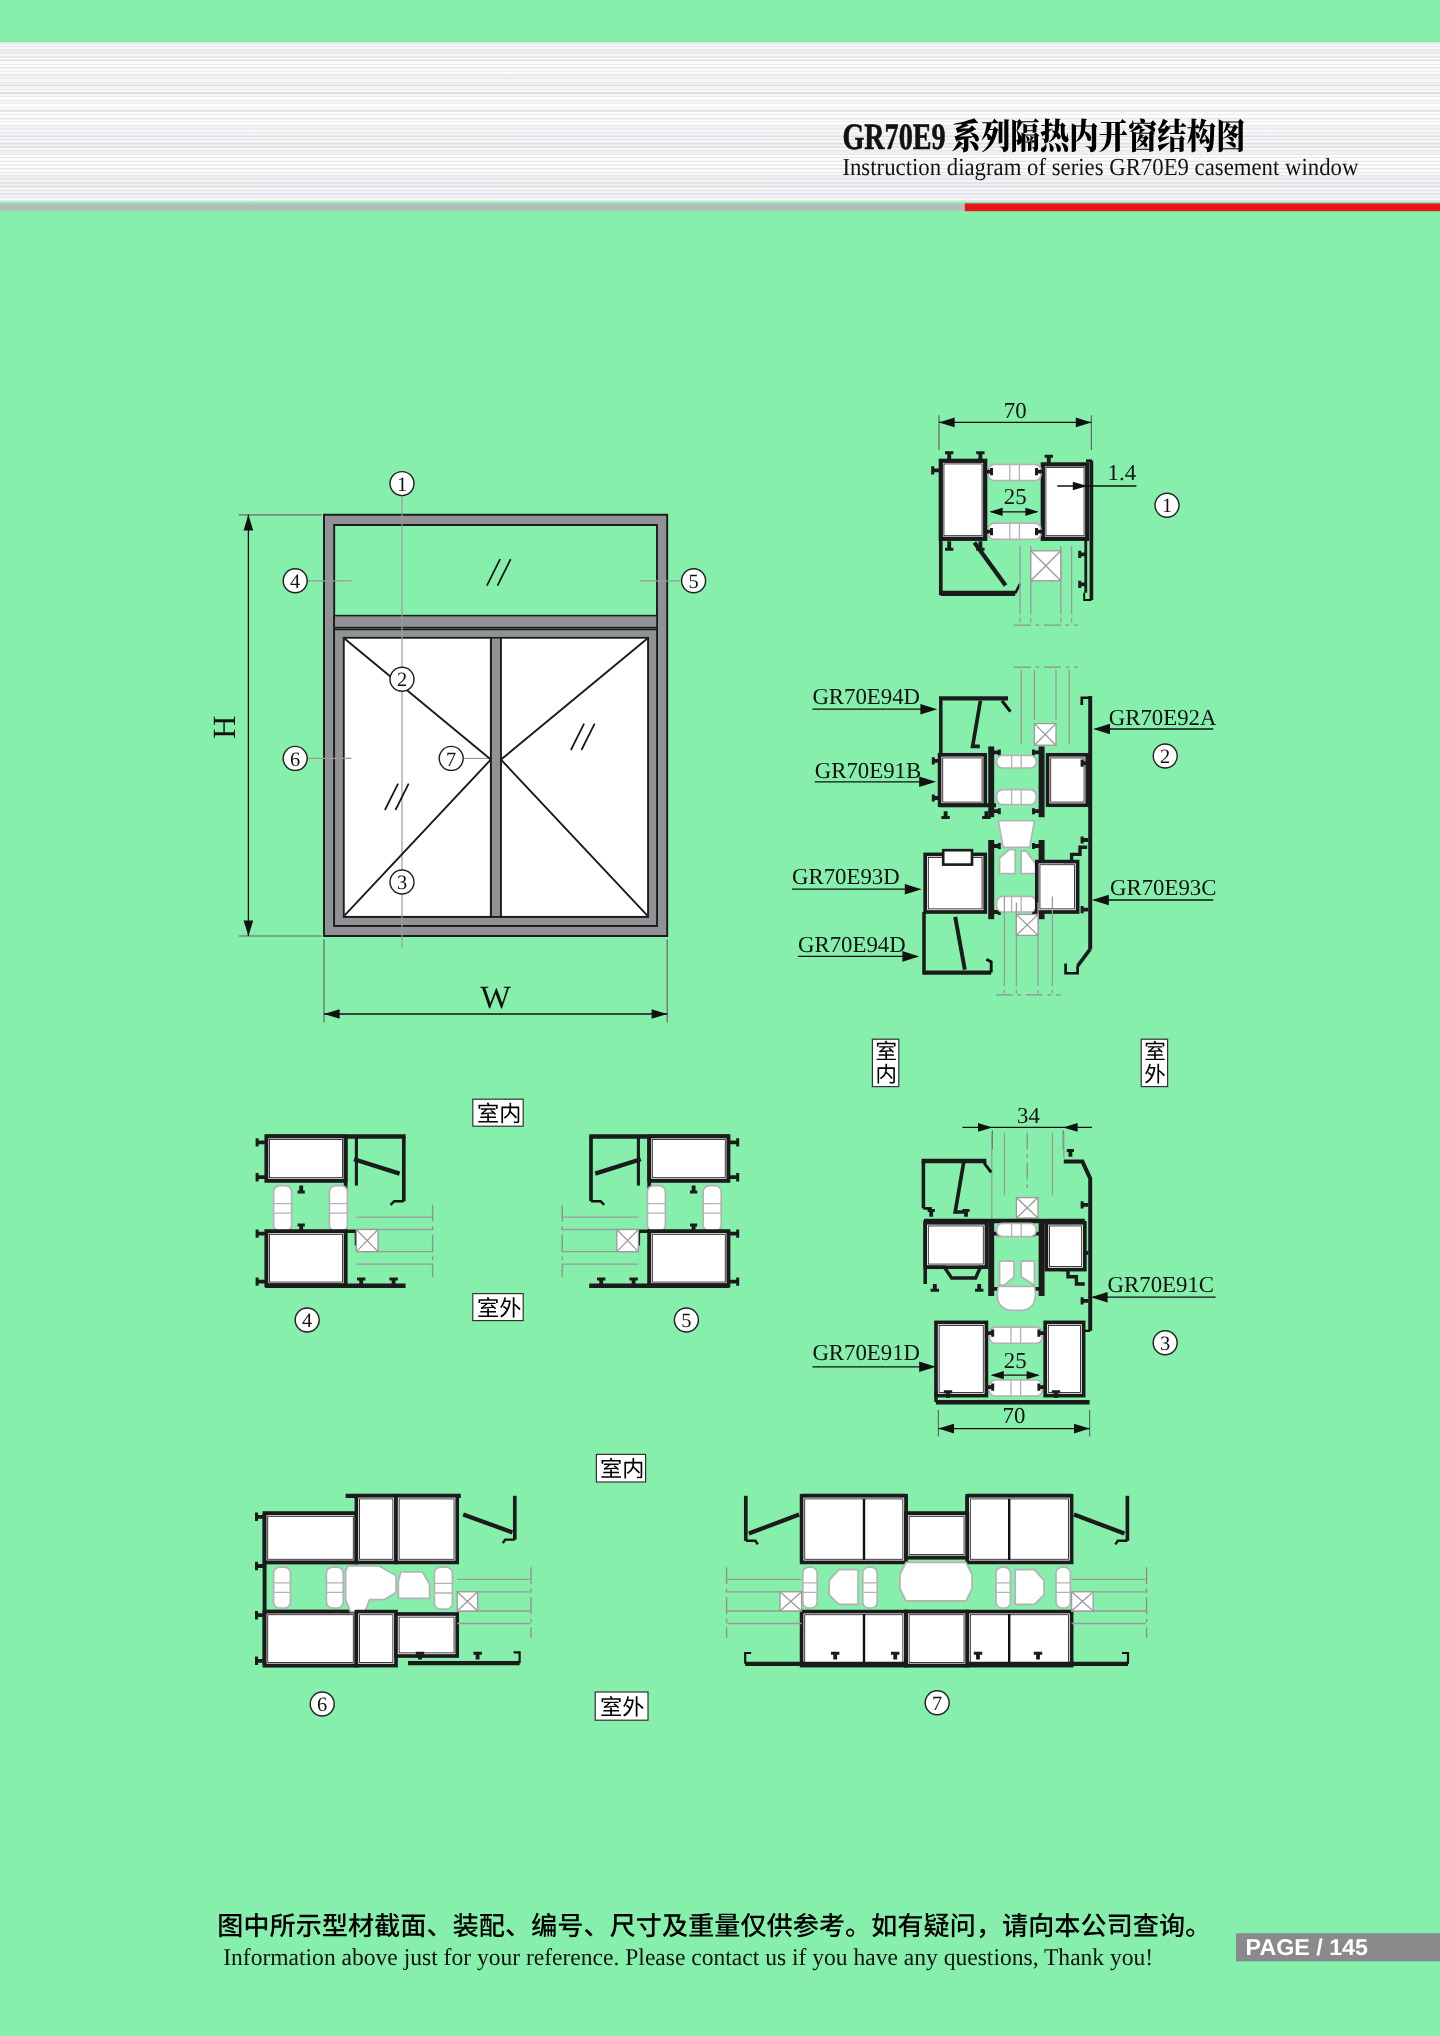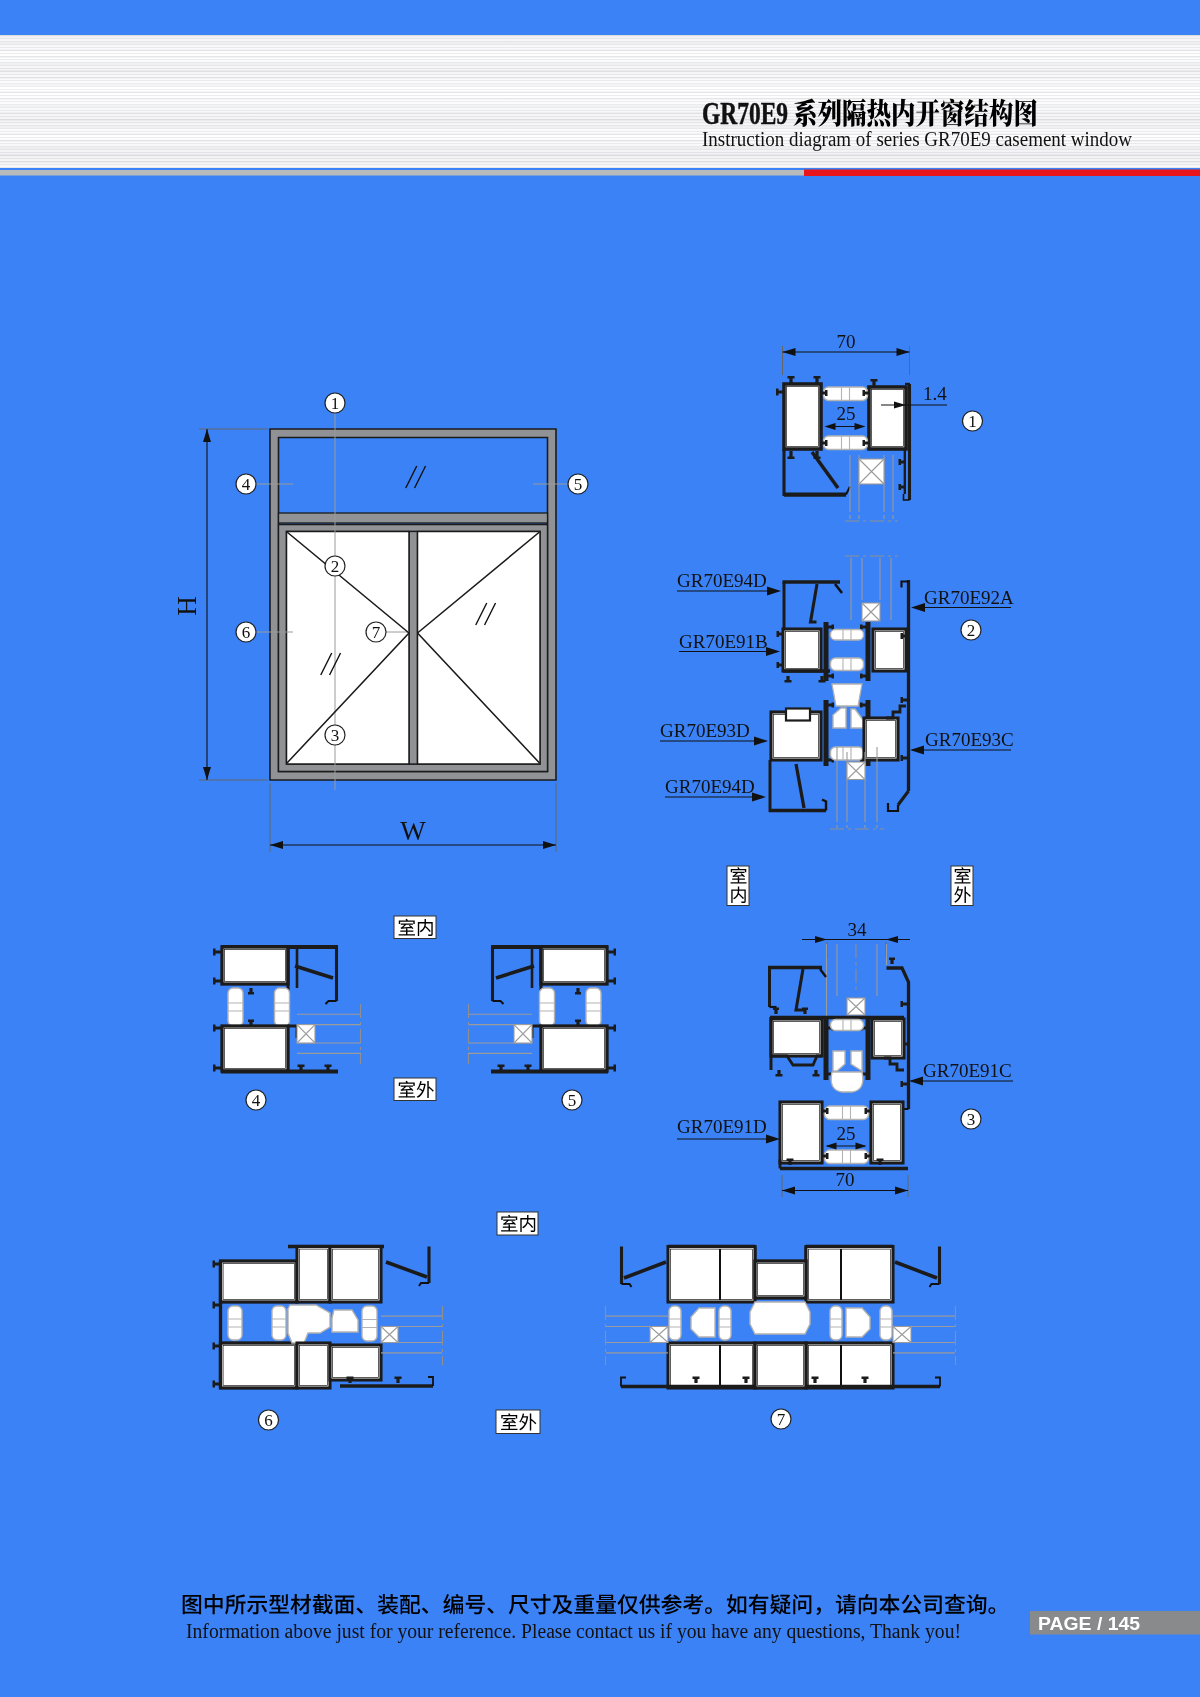"GR70E9" #page { background: #3b82f6 -> #86efac }
